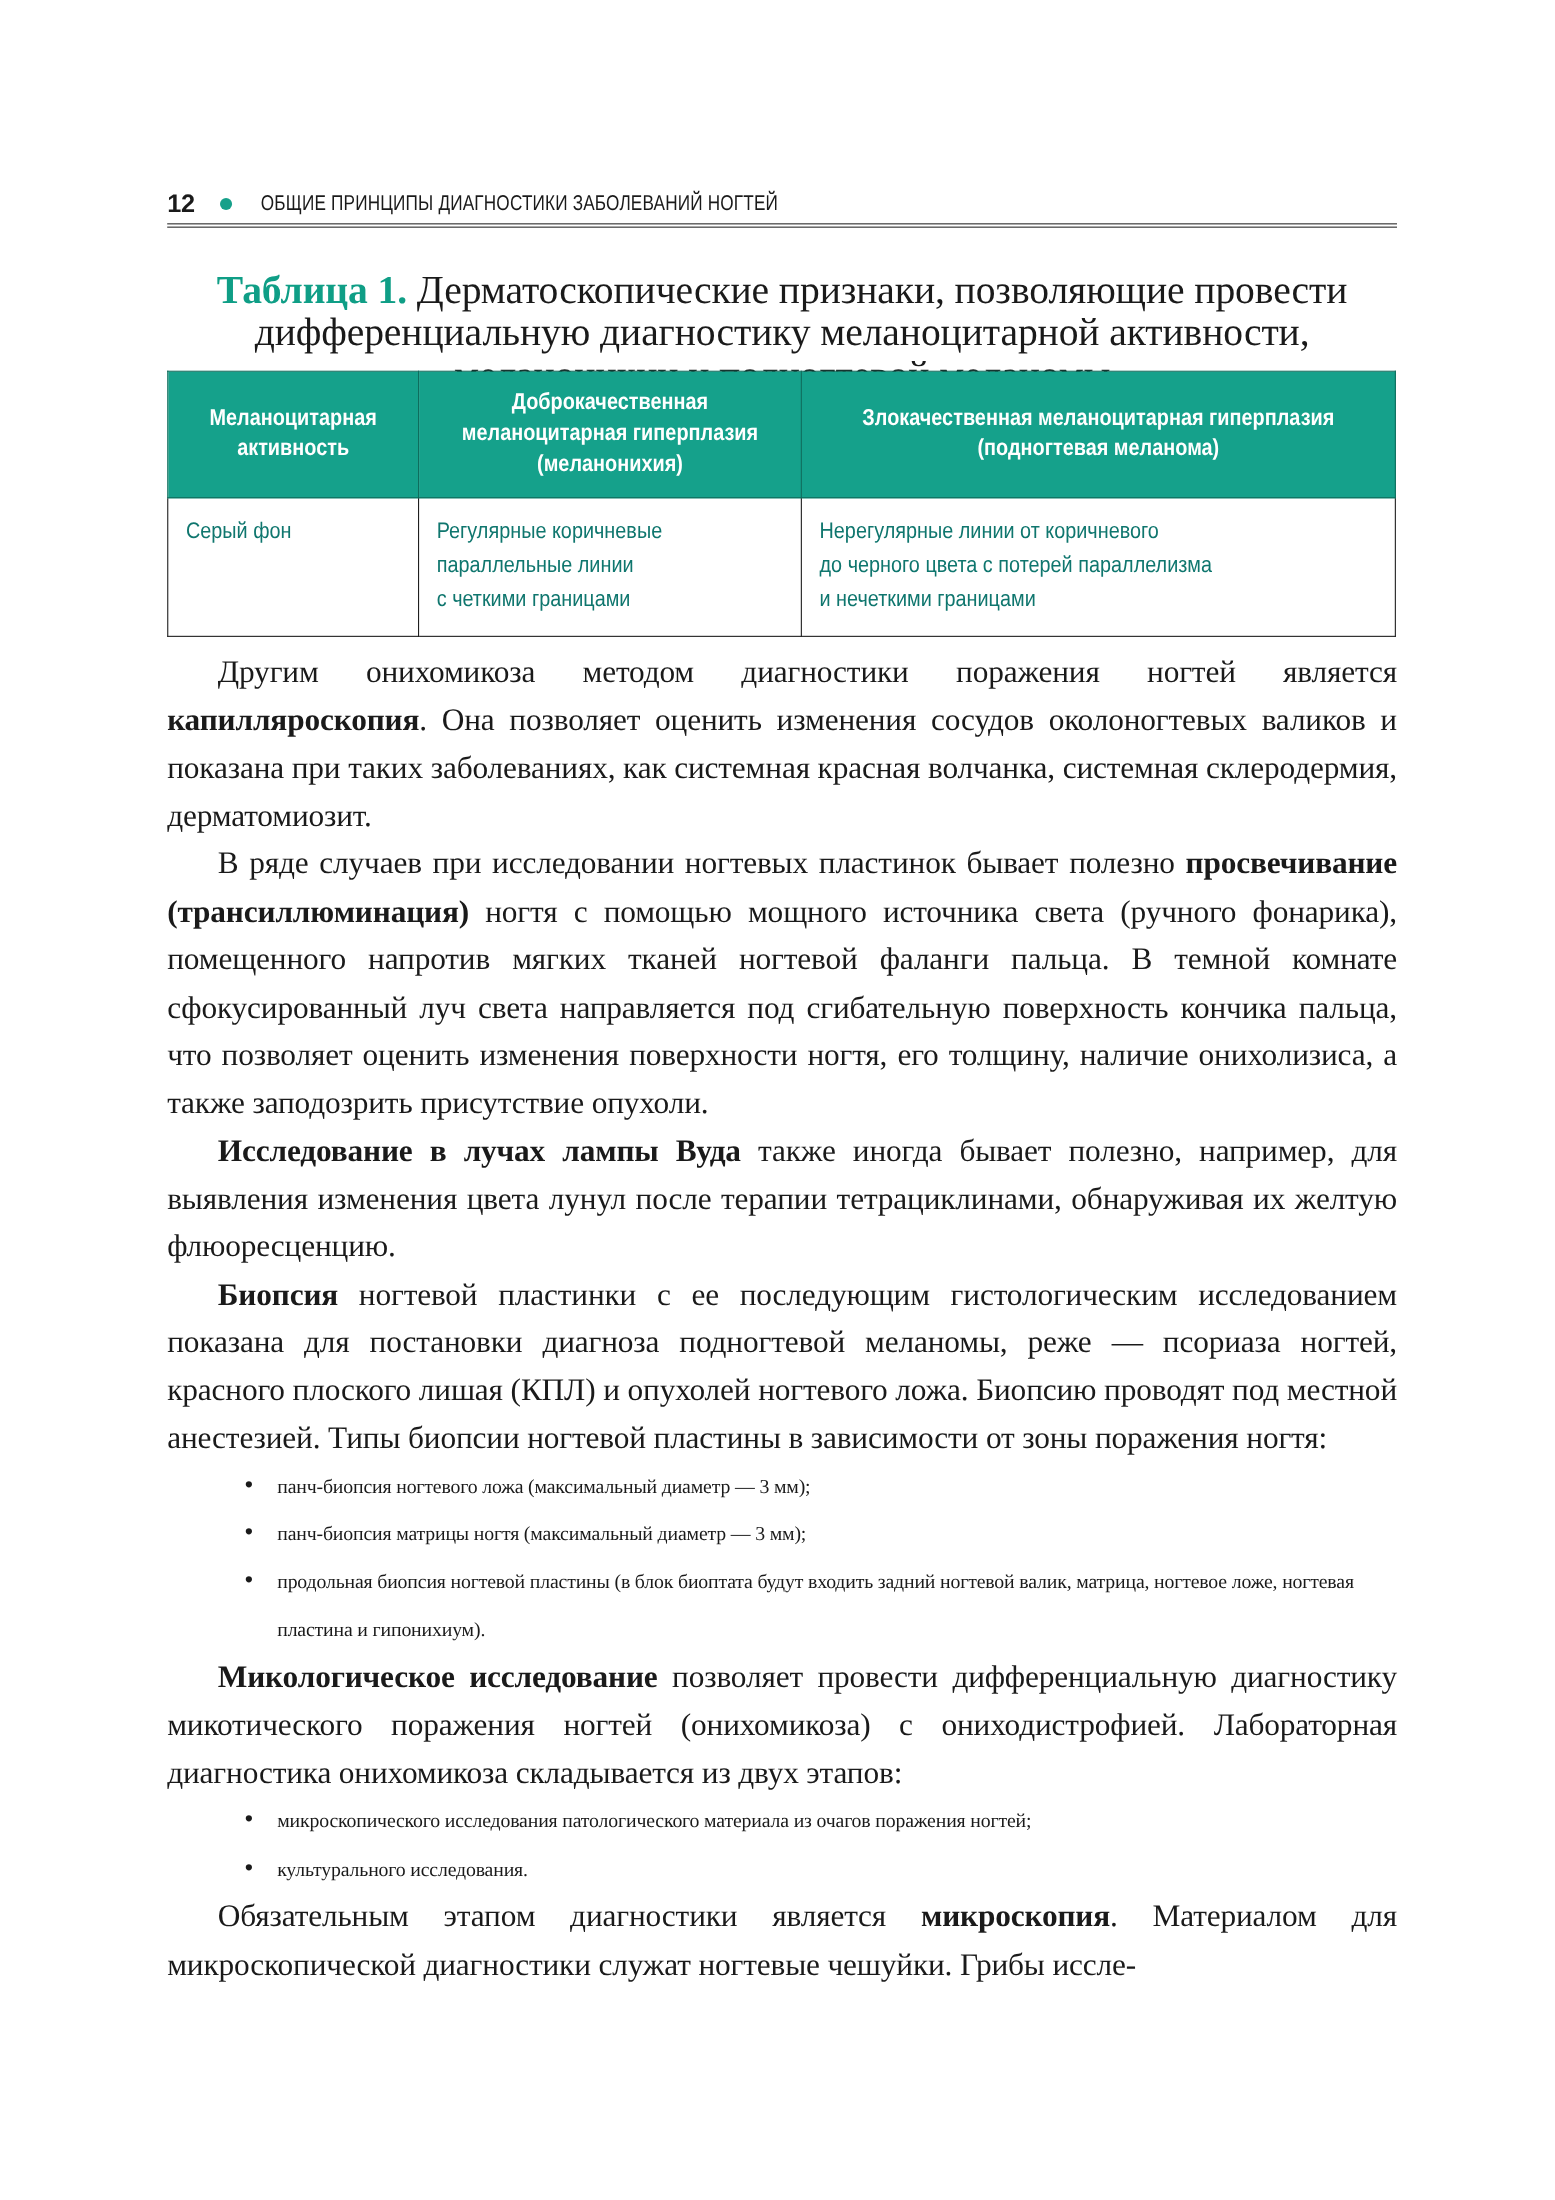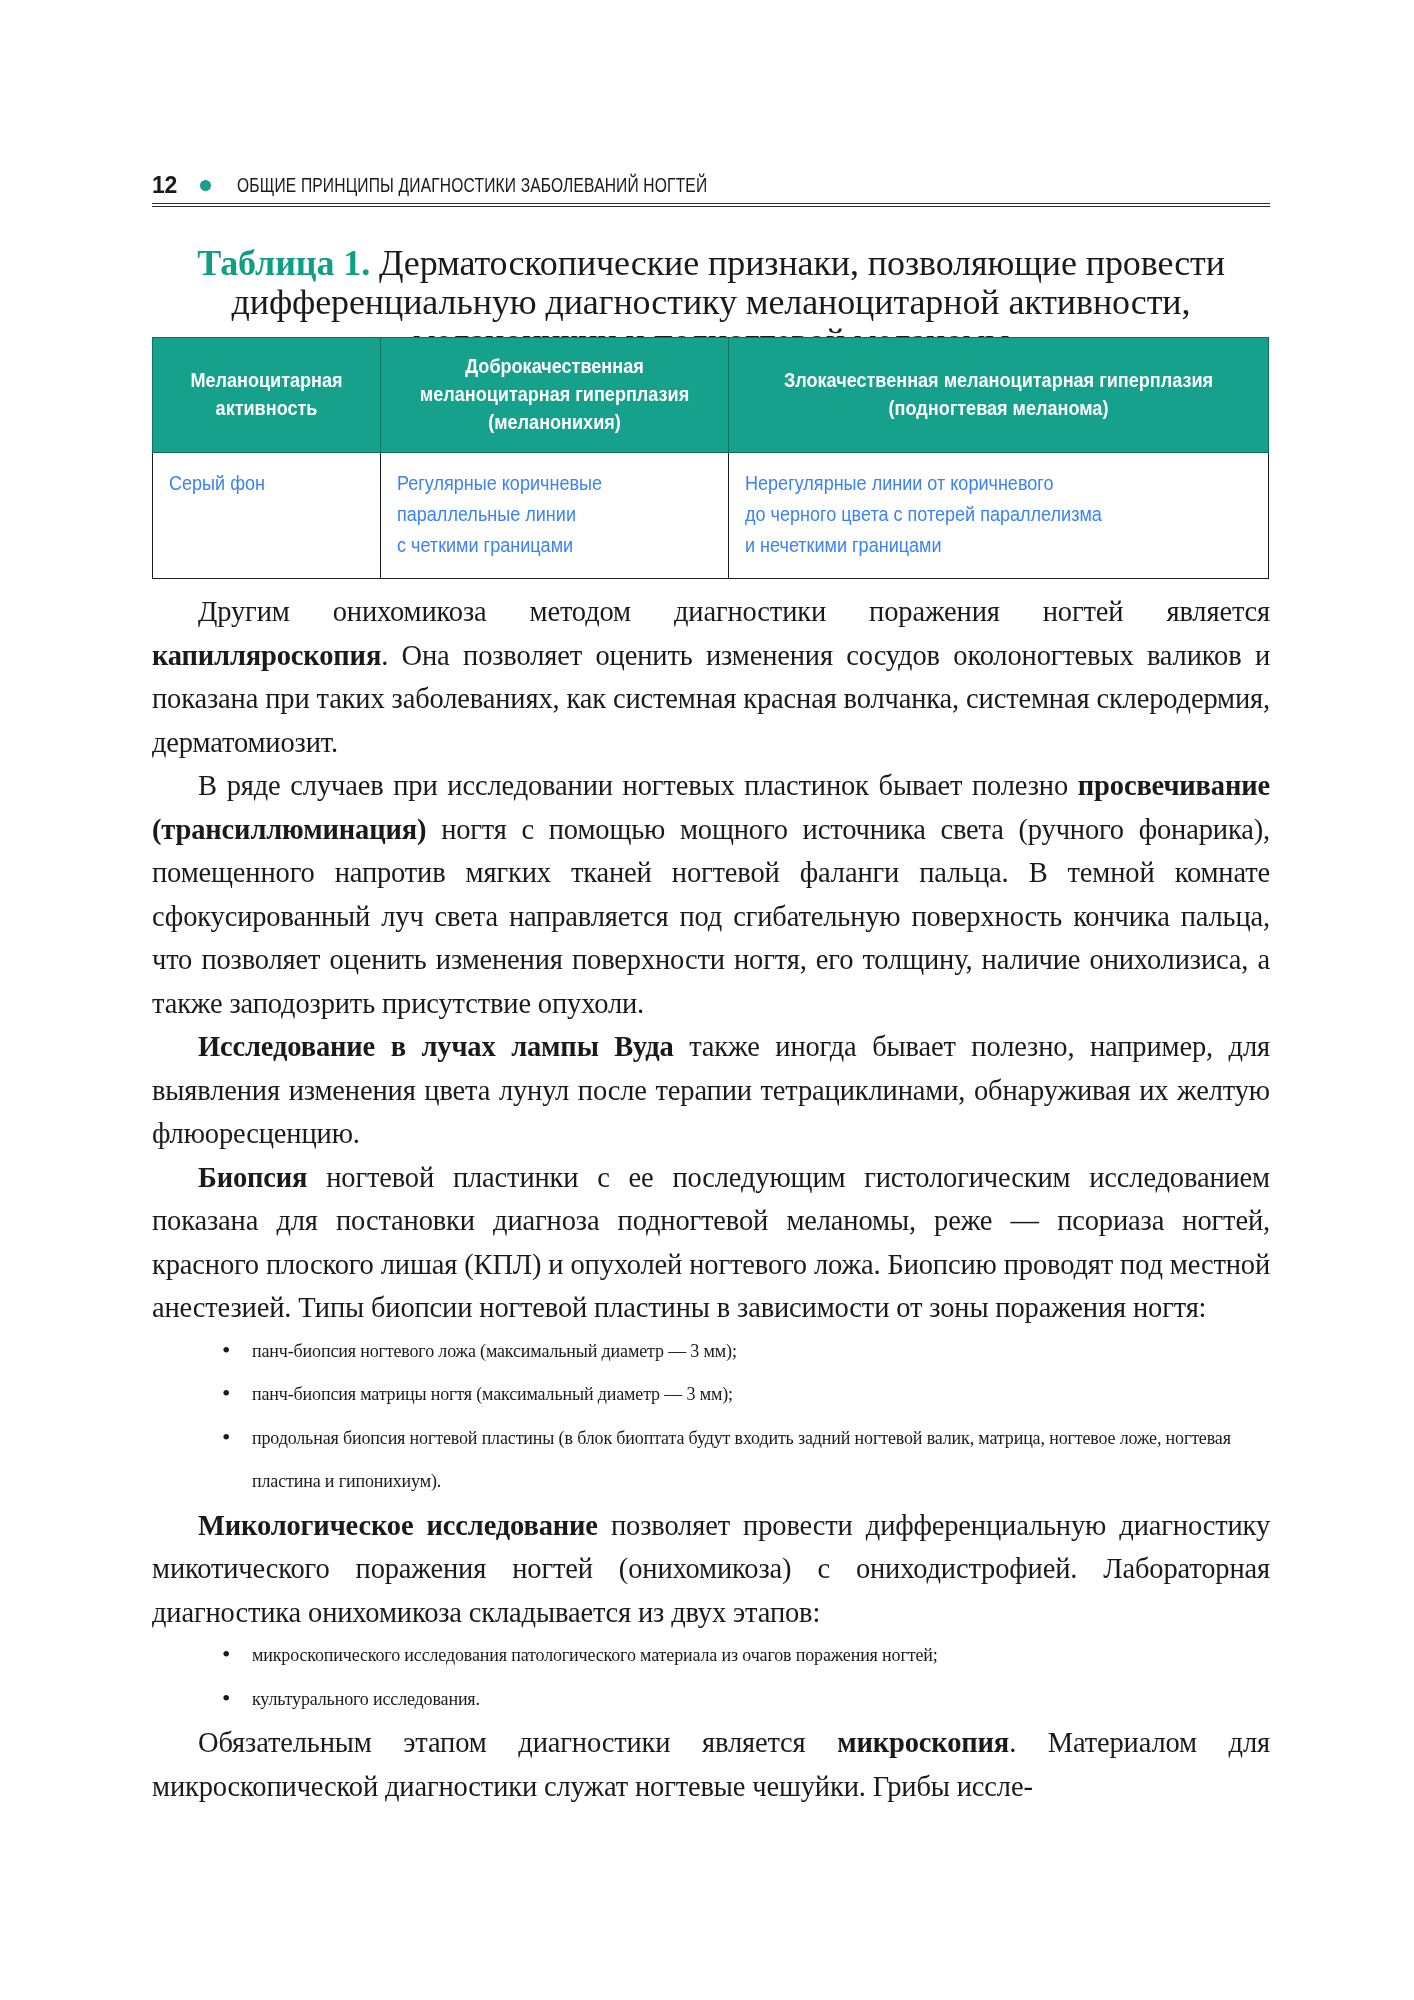"Серый фон" .tbl tbody td { color: #3b82f6 -> #0f766e }
